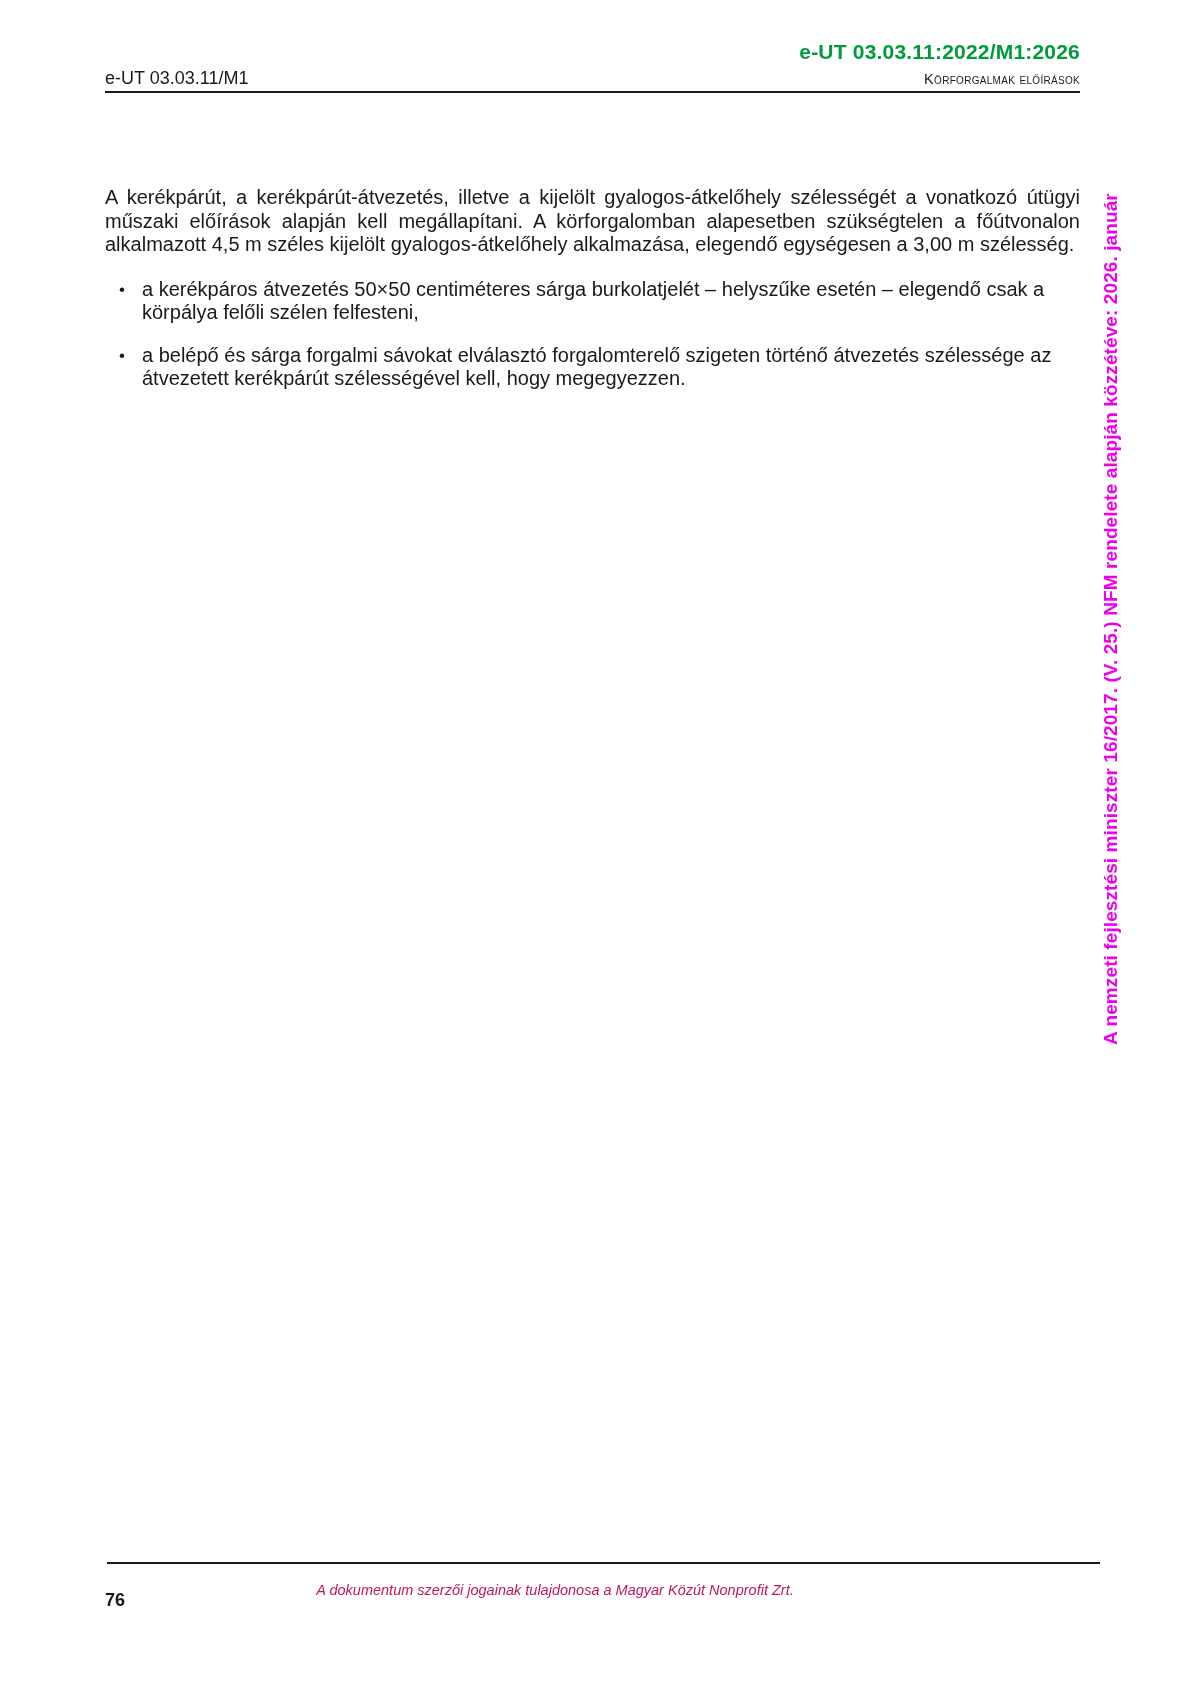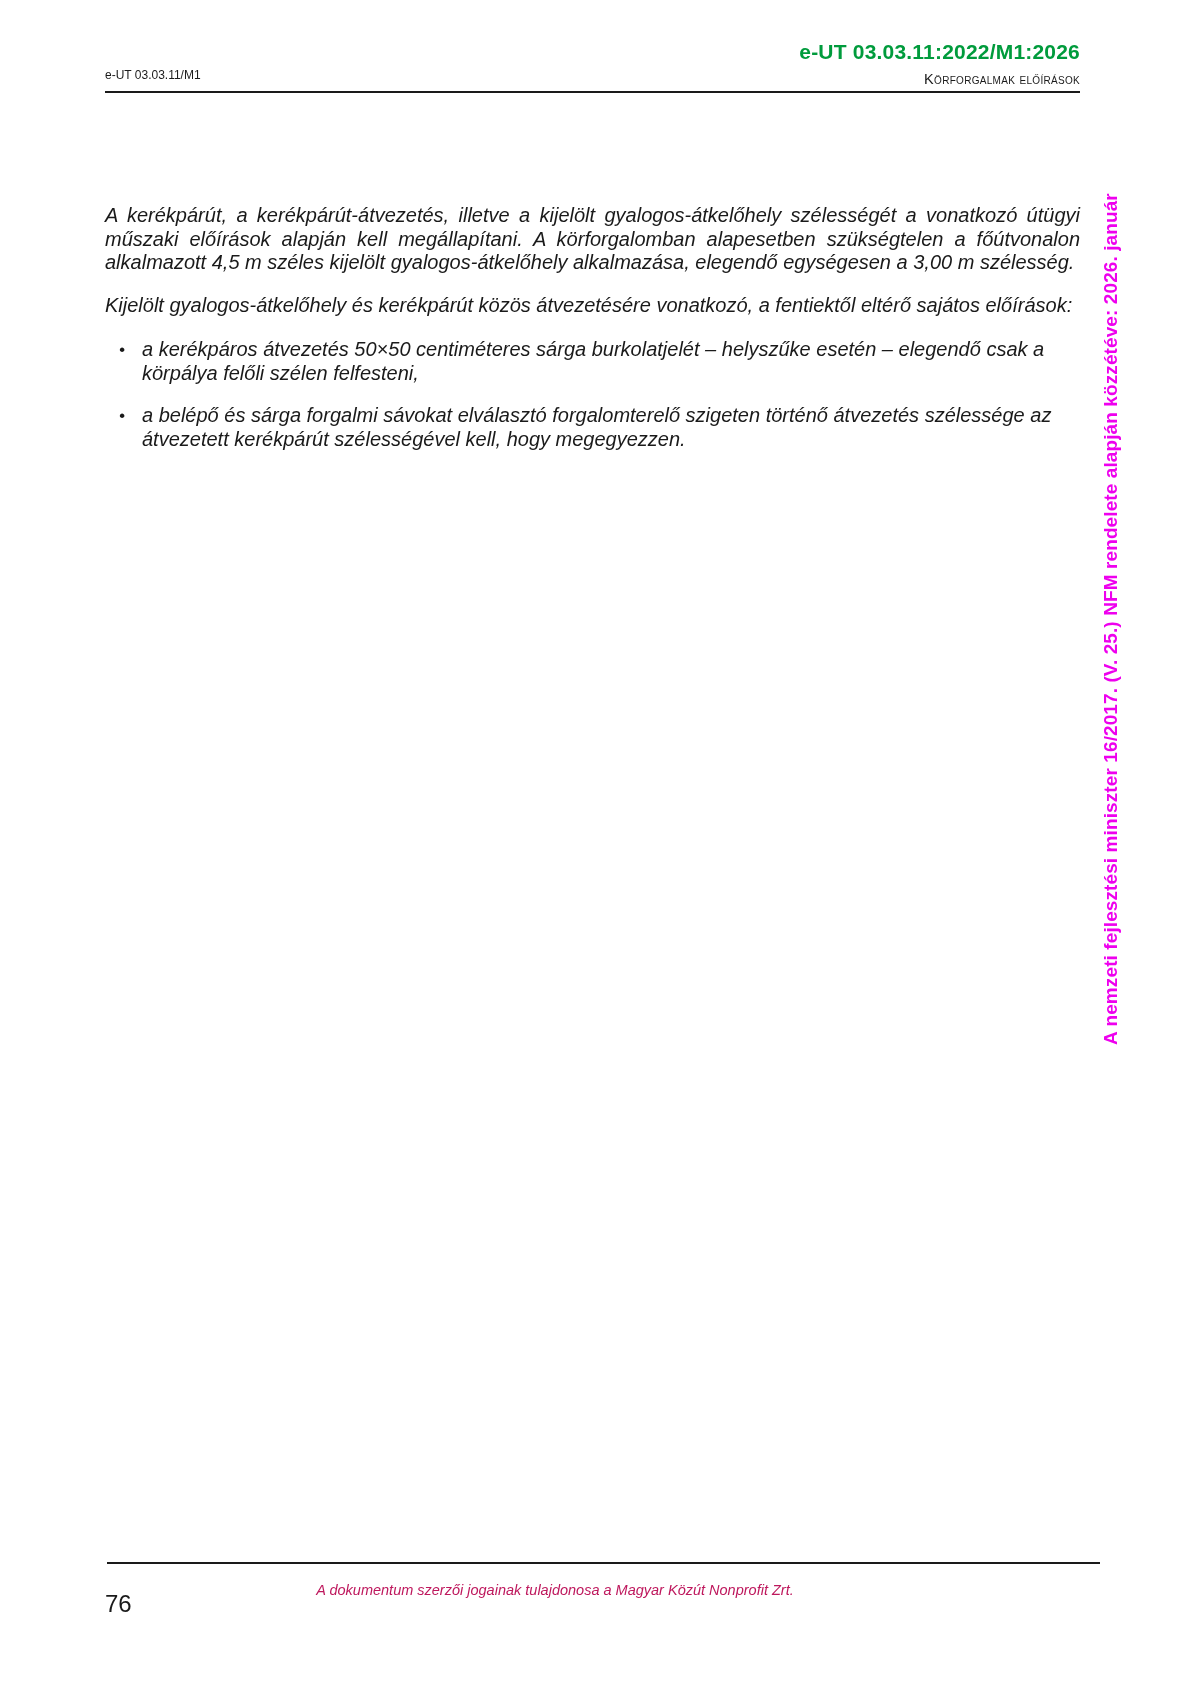"e-UT 03.03.11/M1" .doc-code-short { font-size: 12px -> 18px }
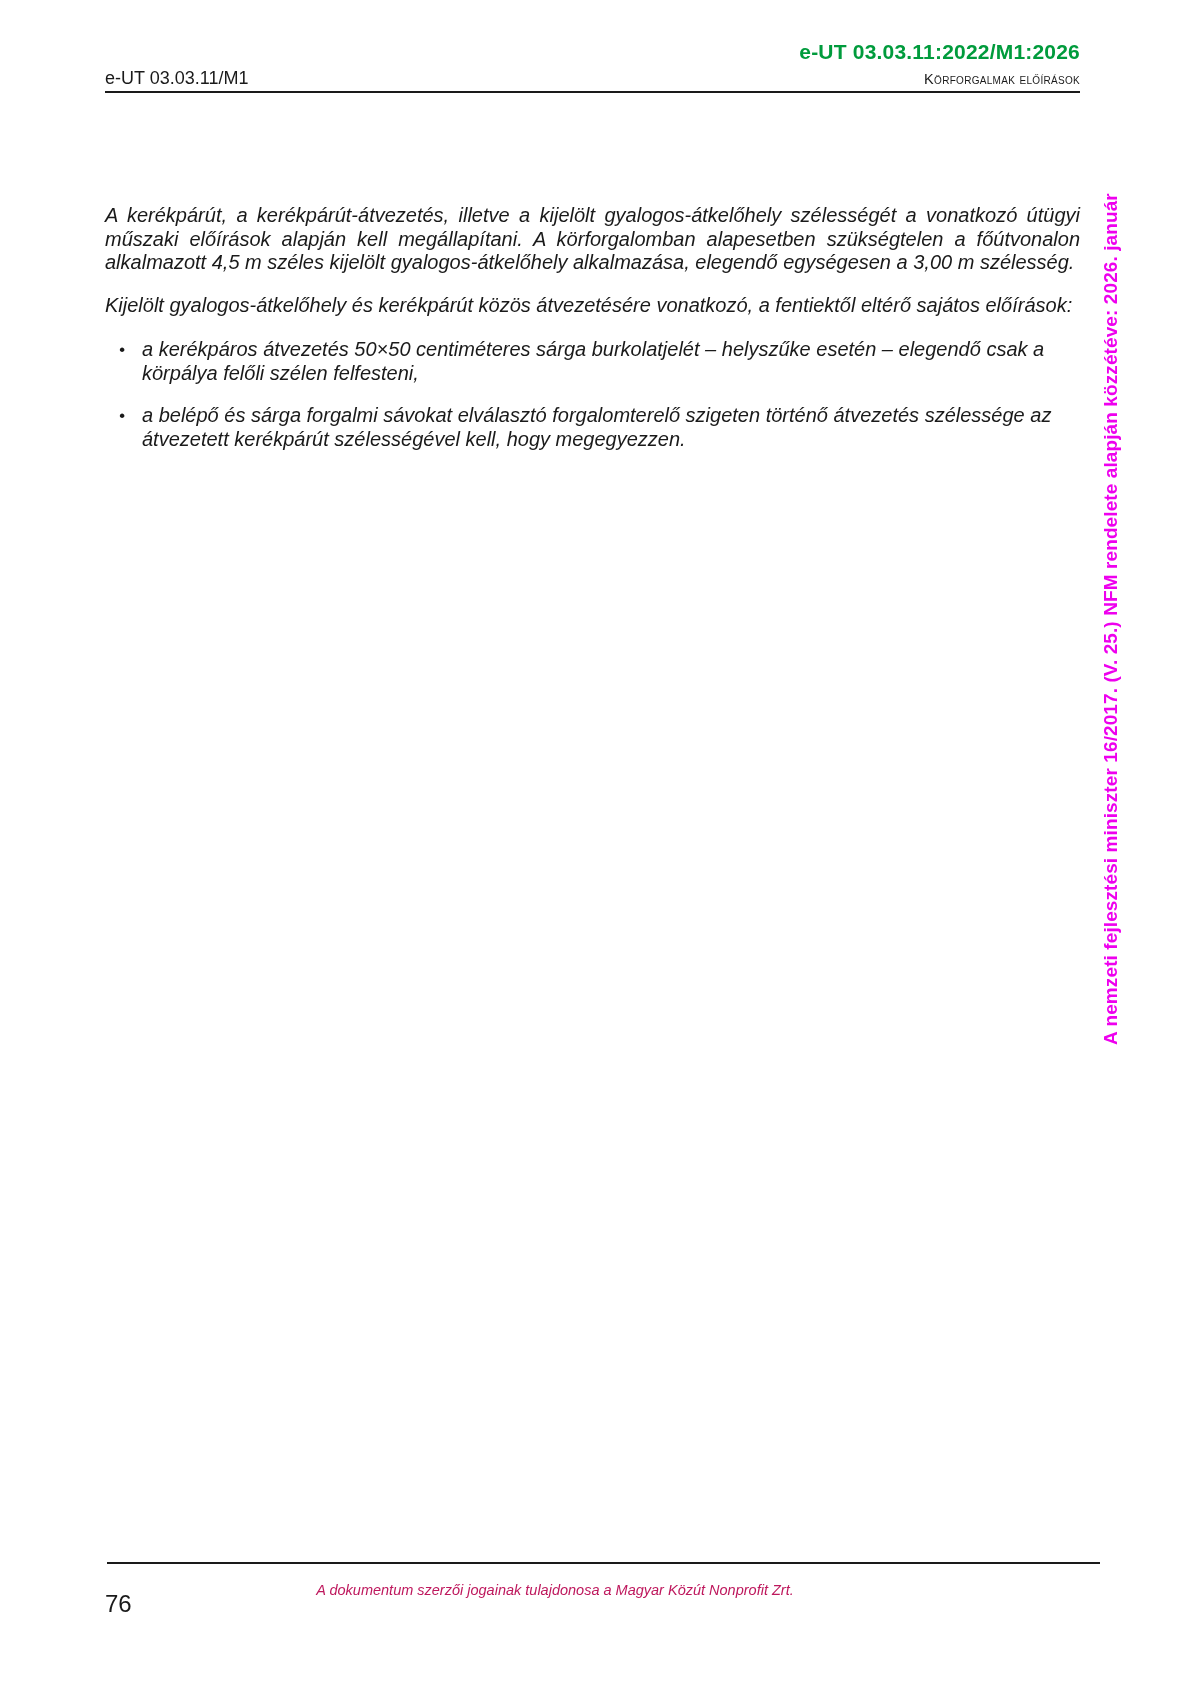"A kerékpárút, a kerékpárút-átvezetés," .content { font-style: italic -> none; top: 204px -> 186px }
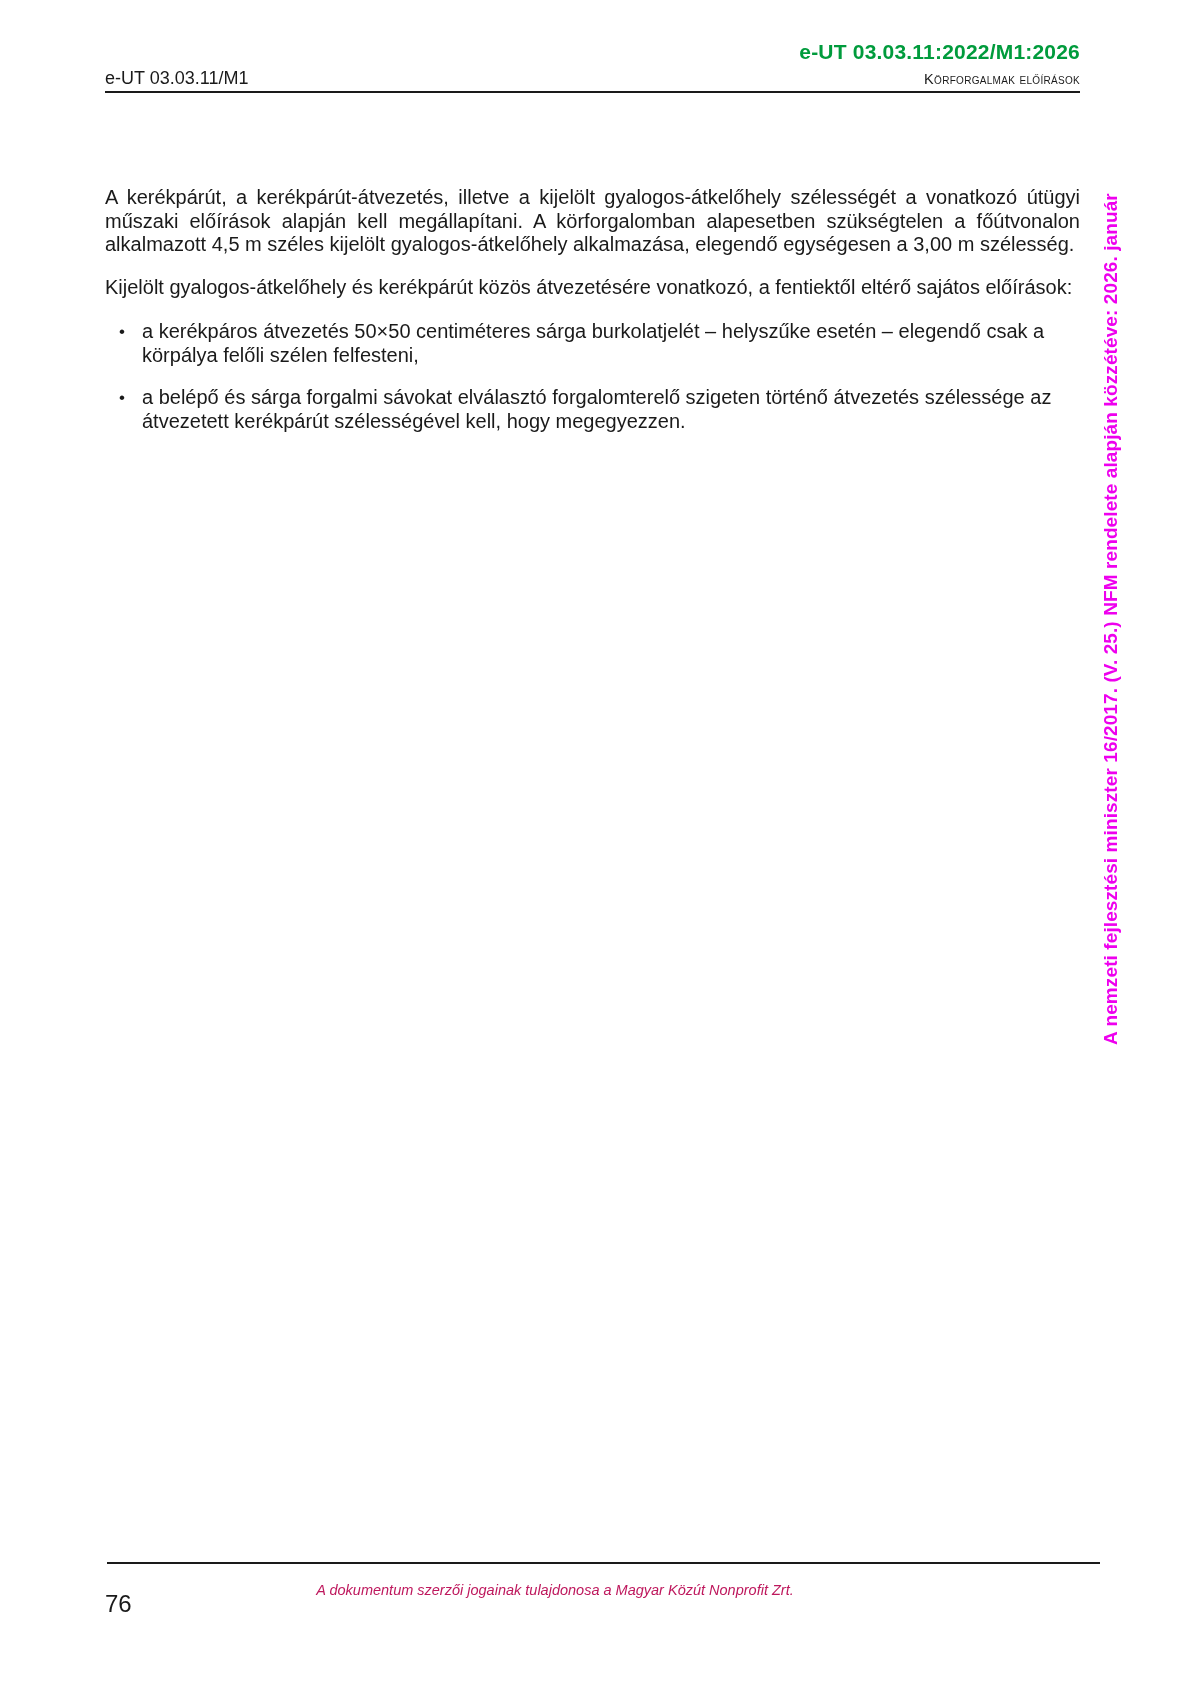"Kijelölt gyalogos-átkelőhely és" p { html: <p>Kijelölt gyalogos-átkelőhely és kerékpárút közös átvezetésére vonatkozó, a fentiektől eltérő sajátos előírások:</p> -> none }
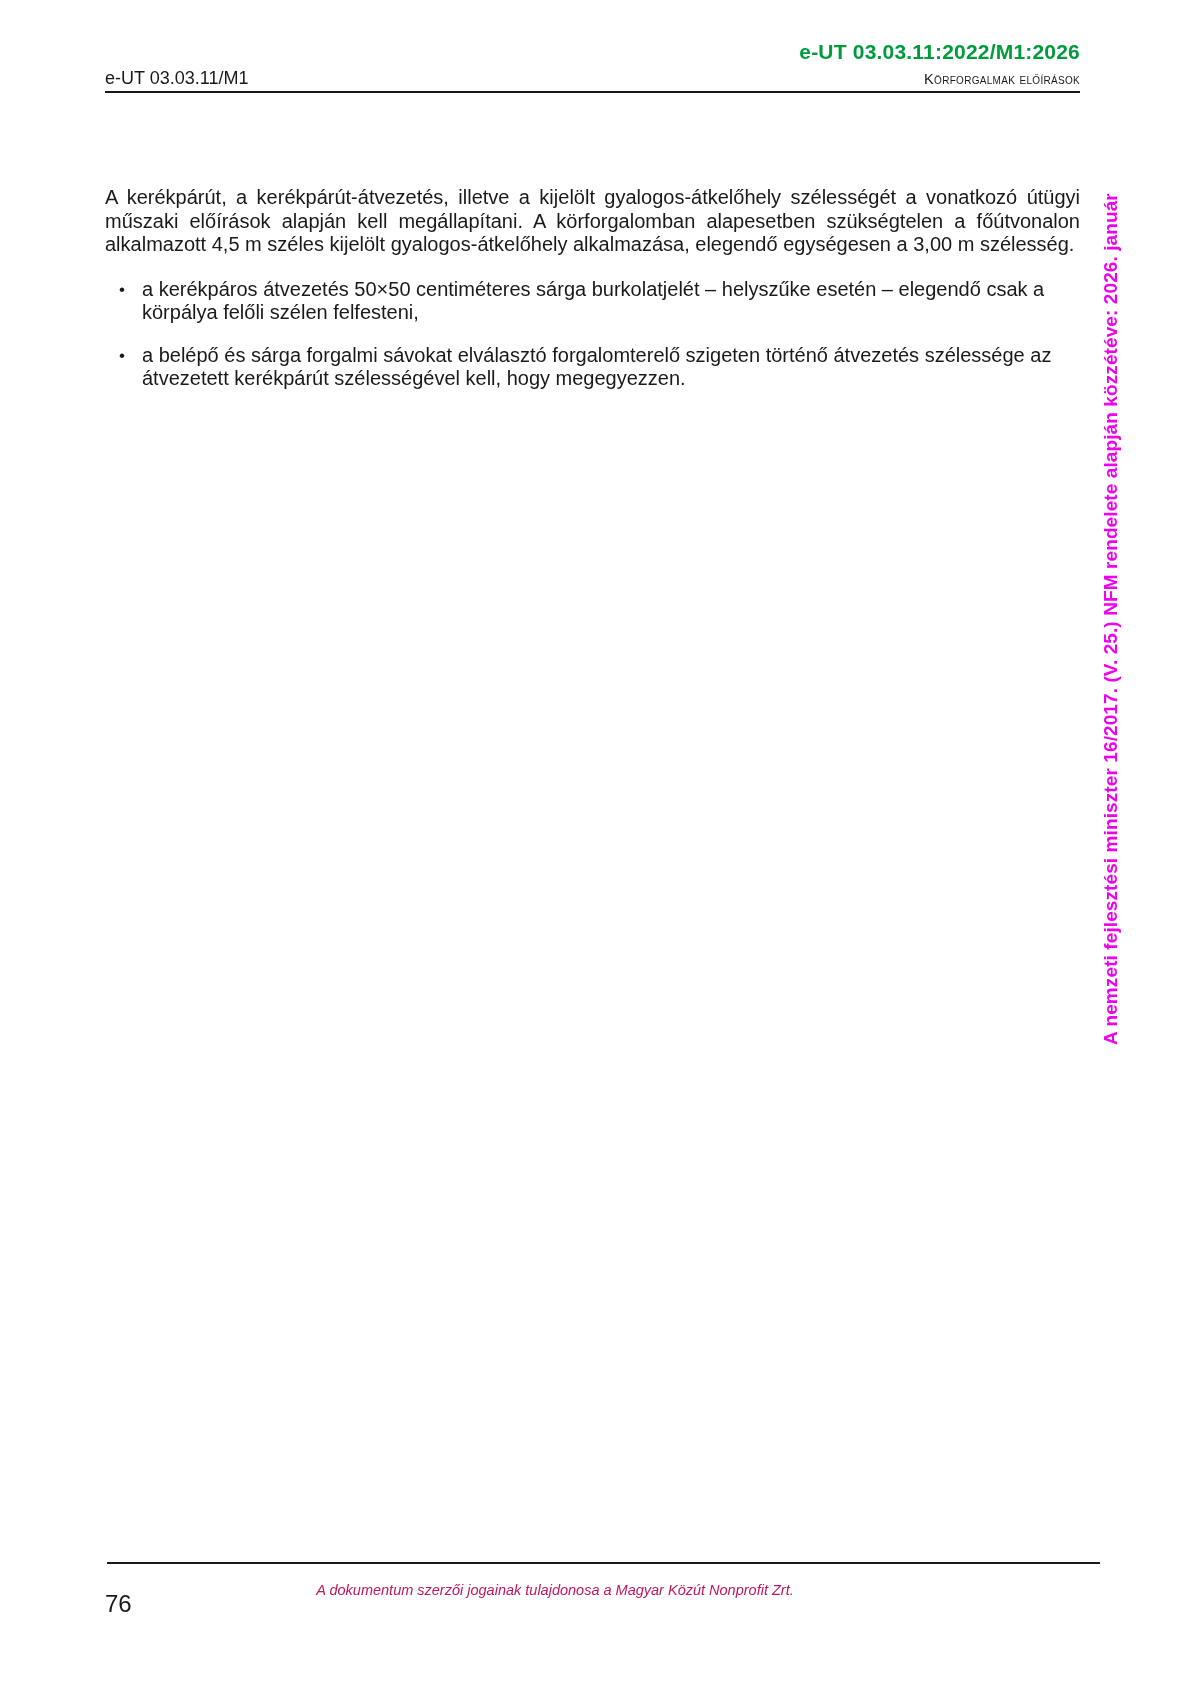"76" .page-number { font-size: 24px -> 18px; font-weight: none -> bold }
